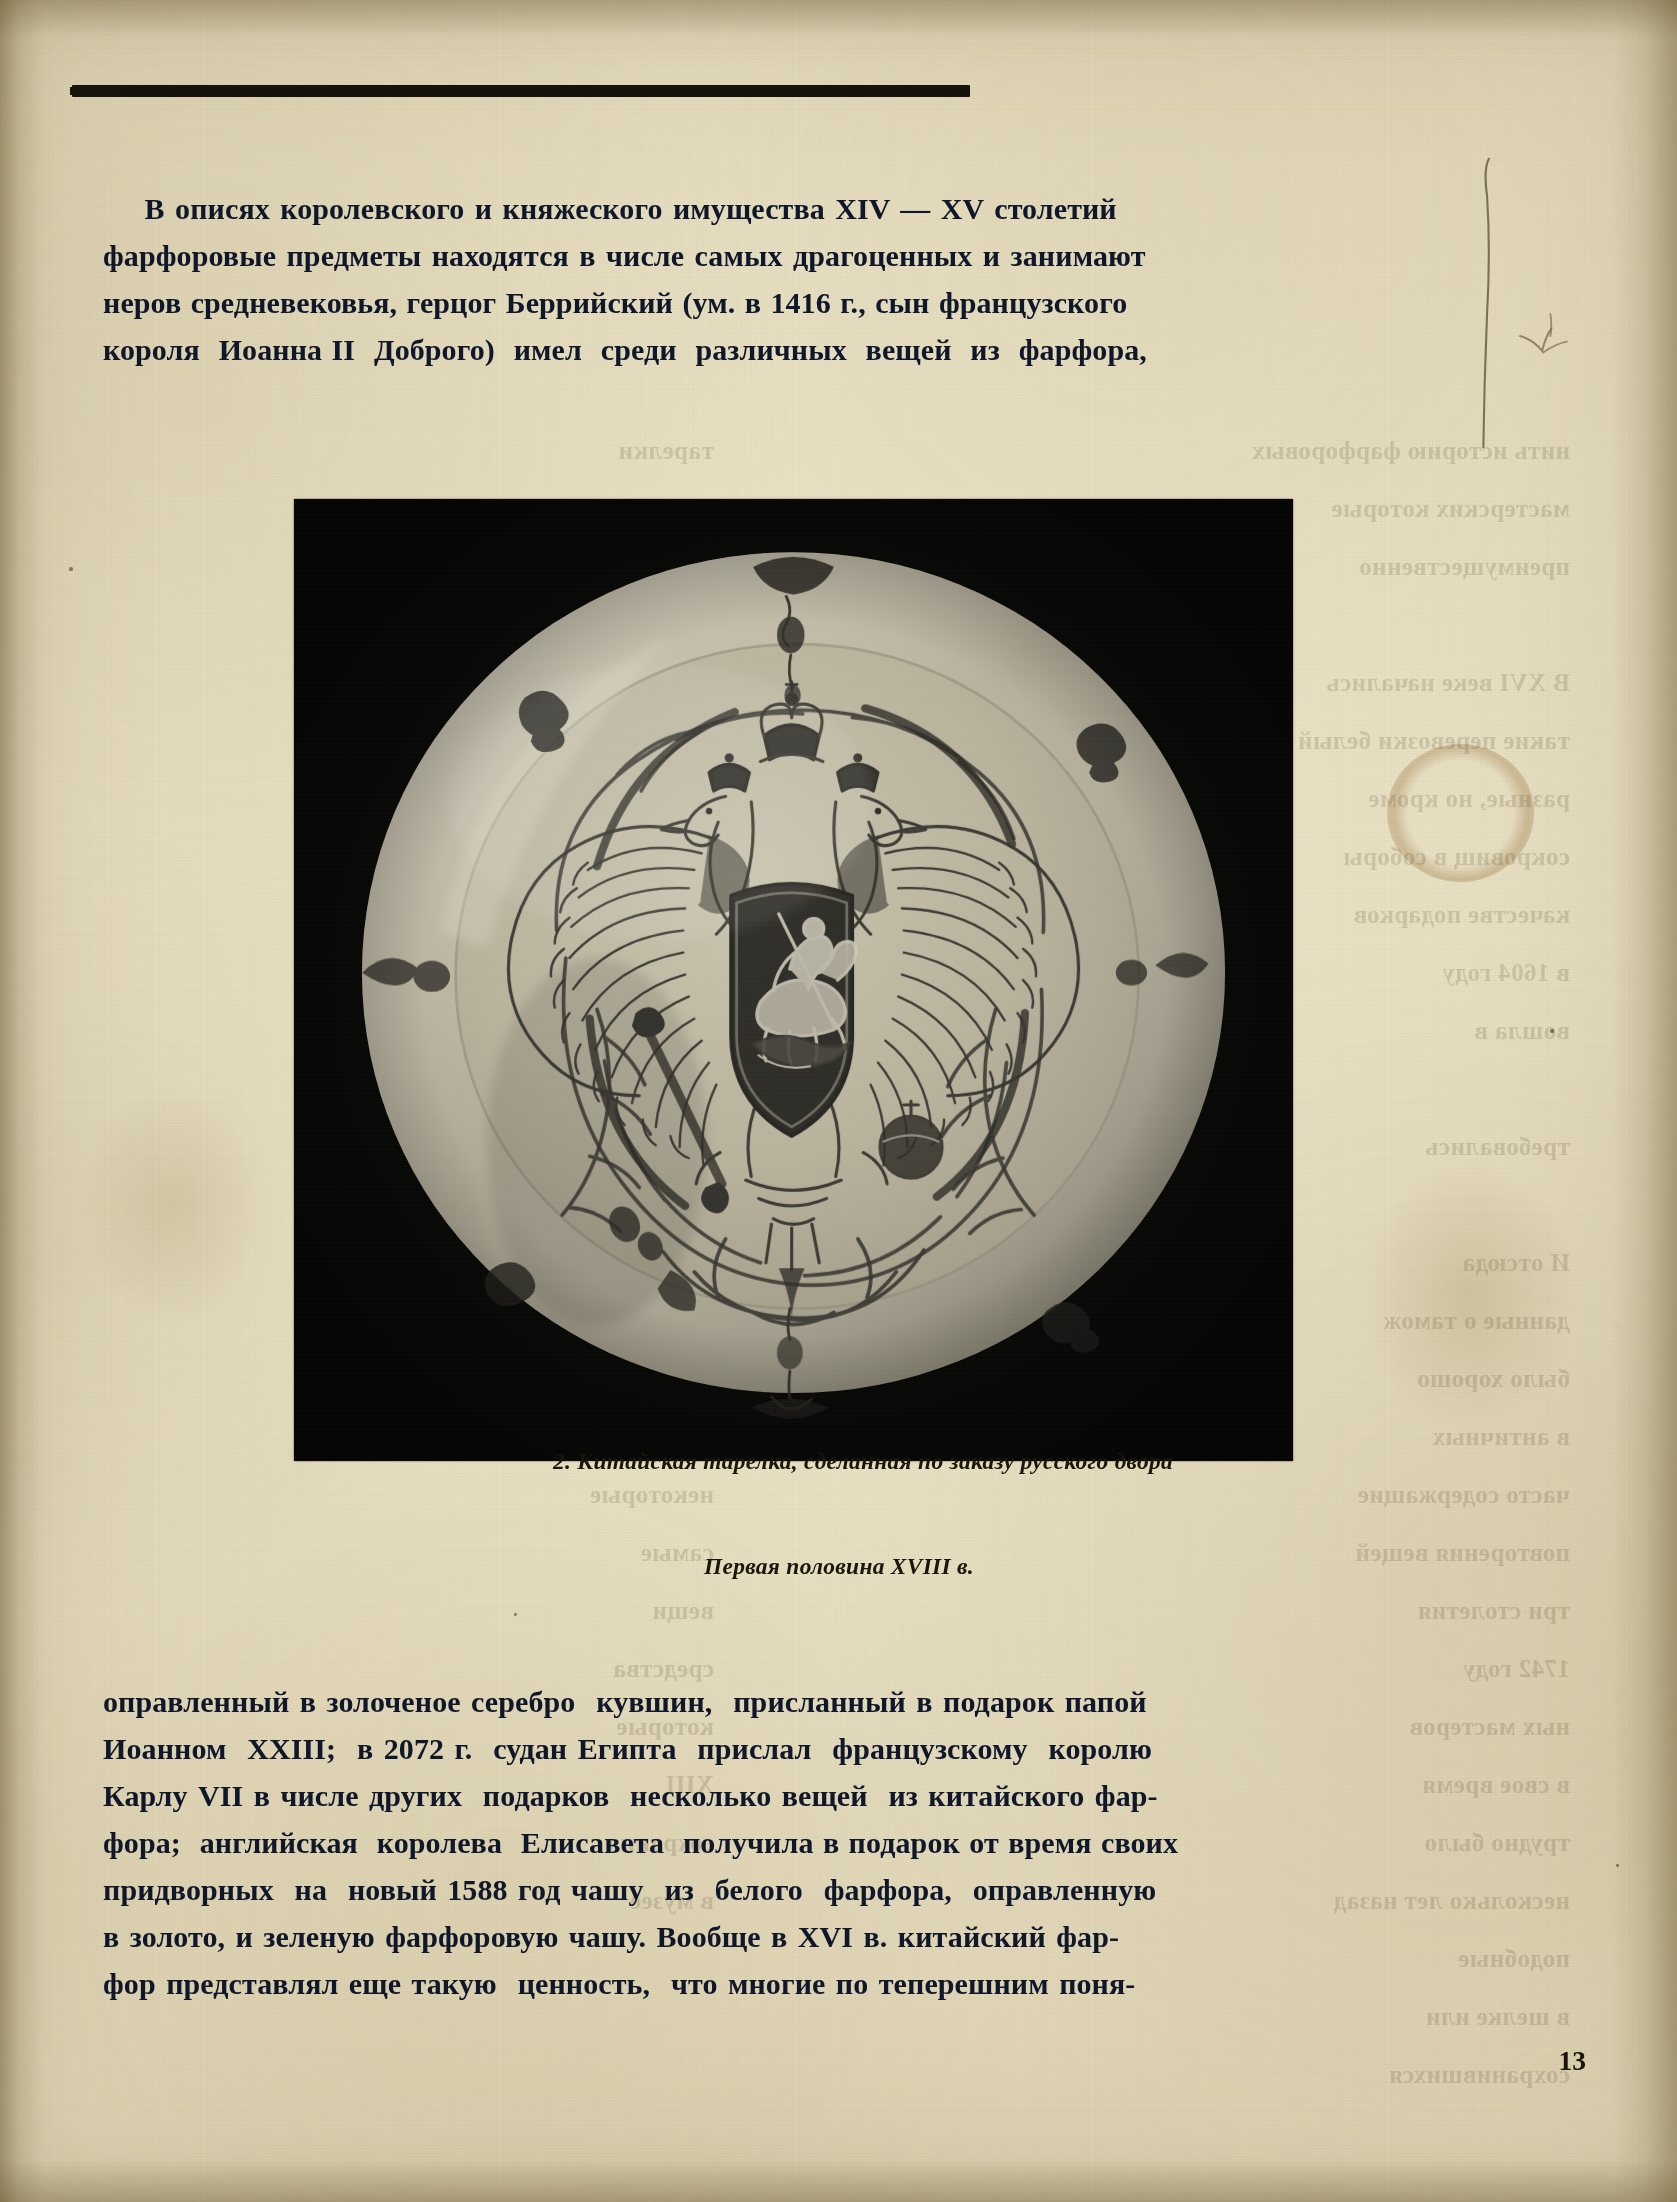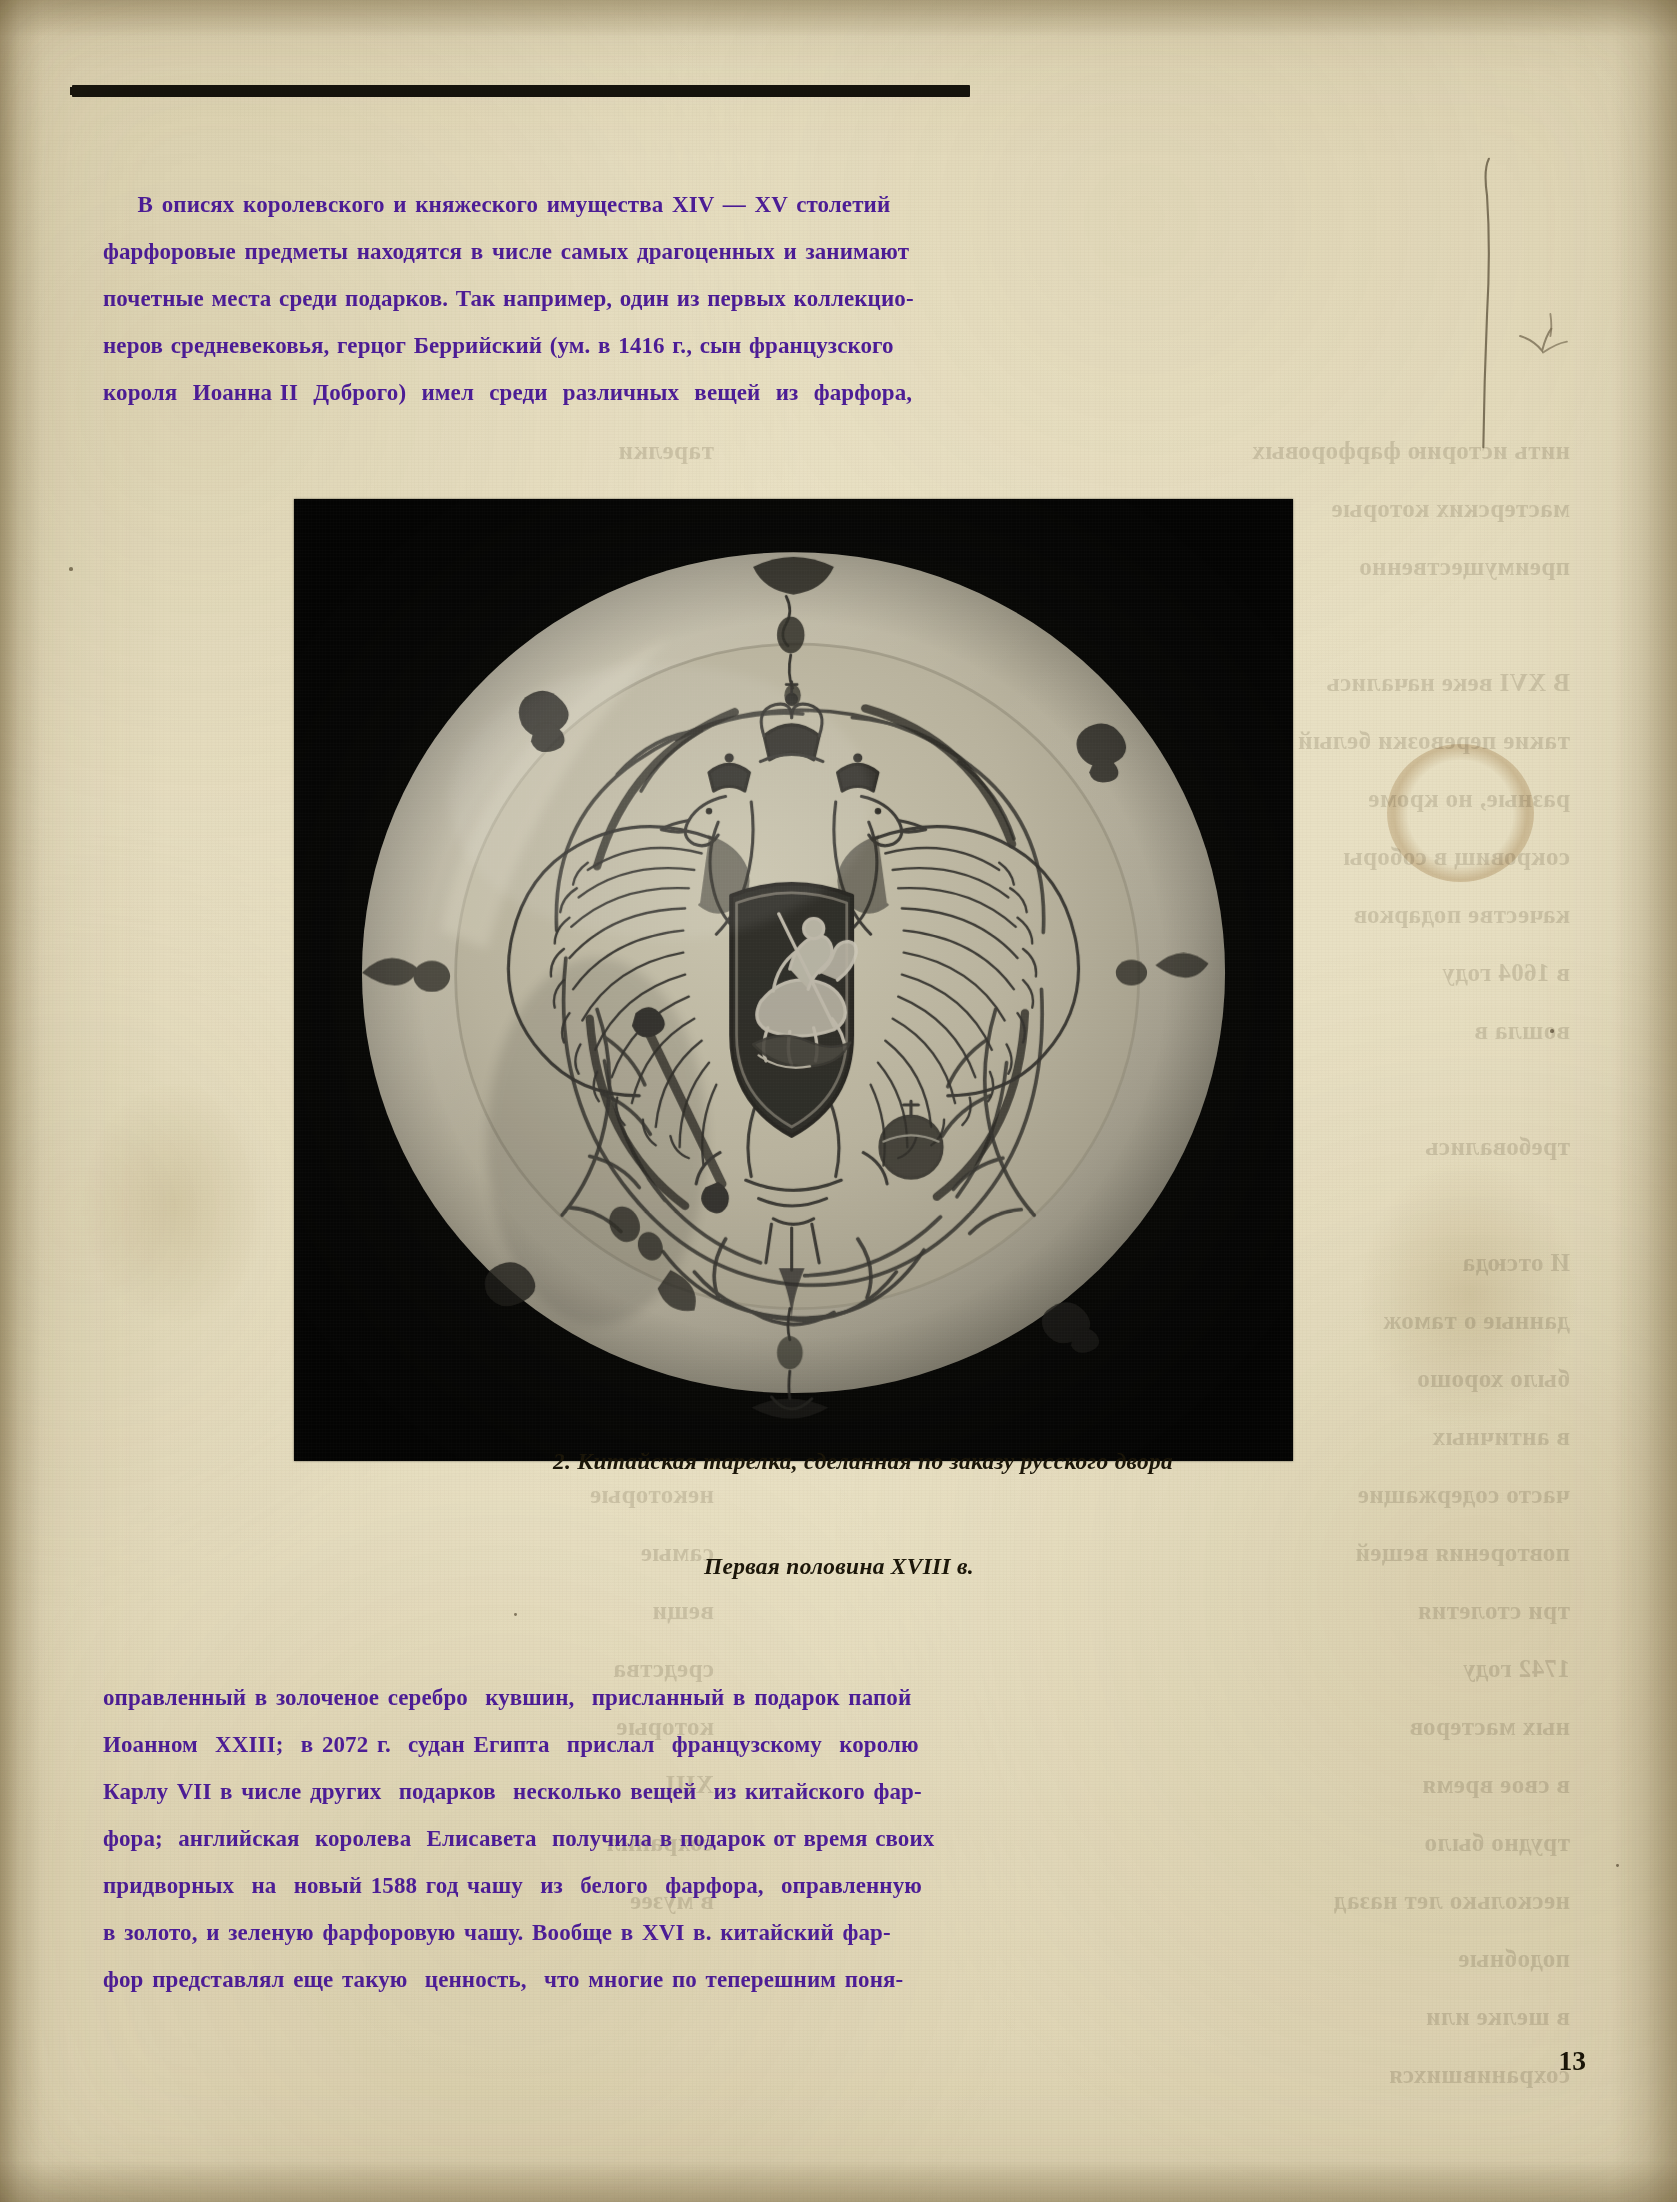"В описях королевского и княжеского" .para { color: #4c1d95 -> #0f172a; font-size: 23px -> 30px }
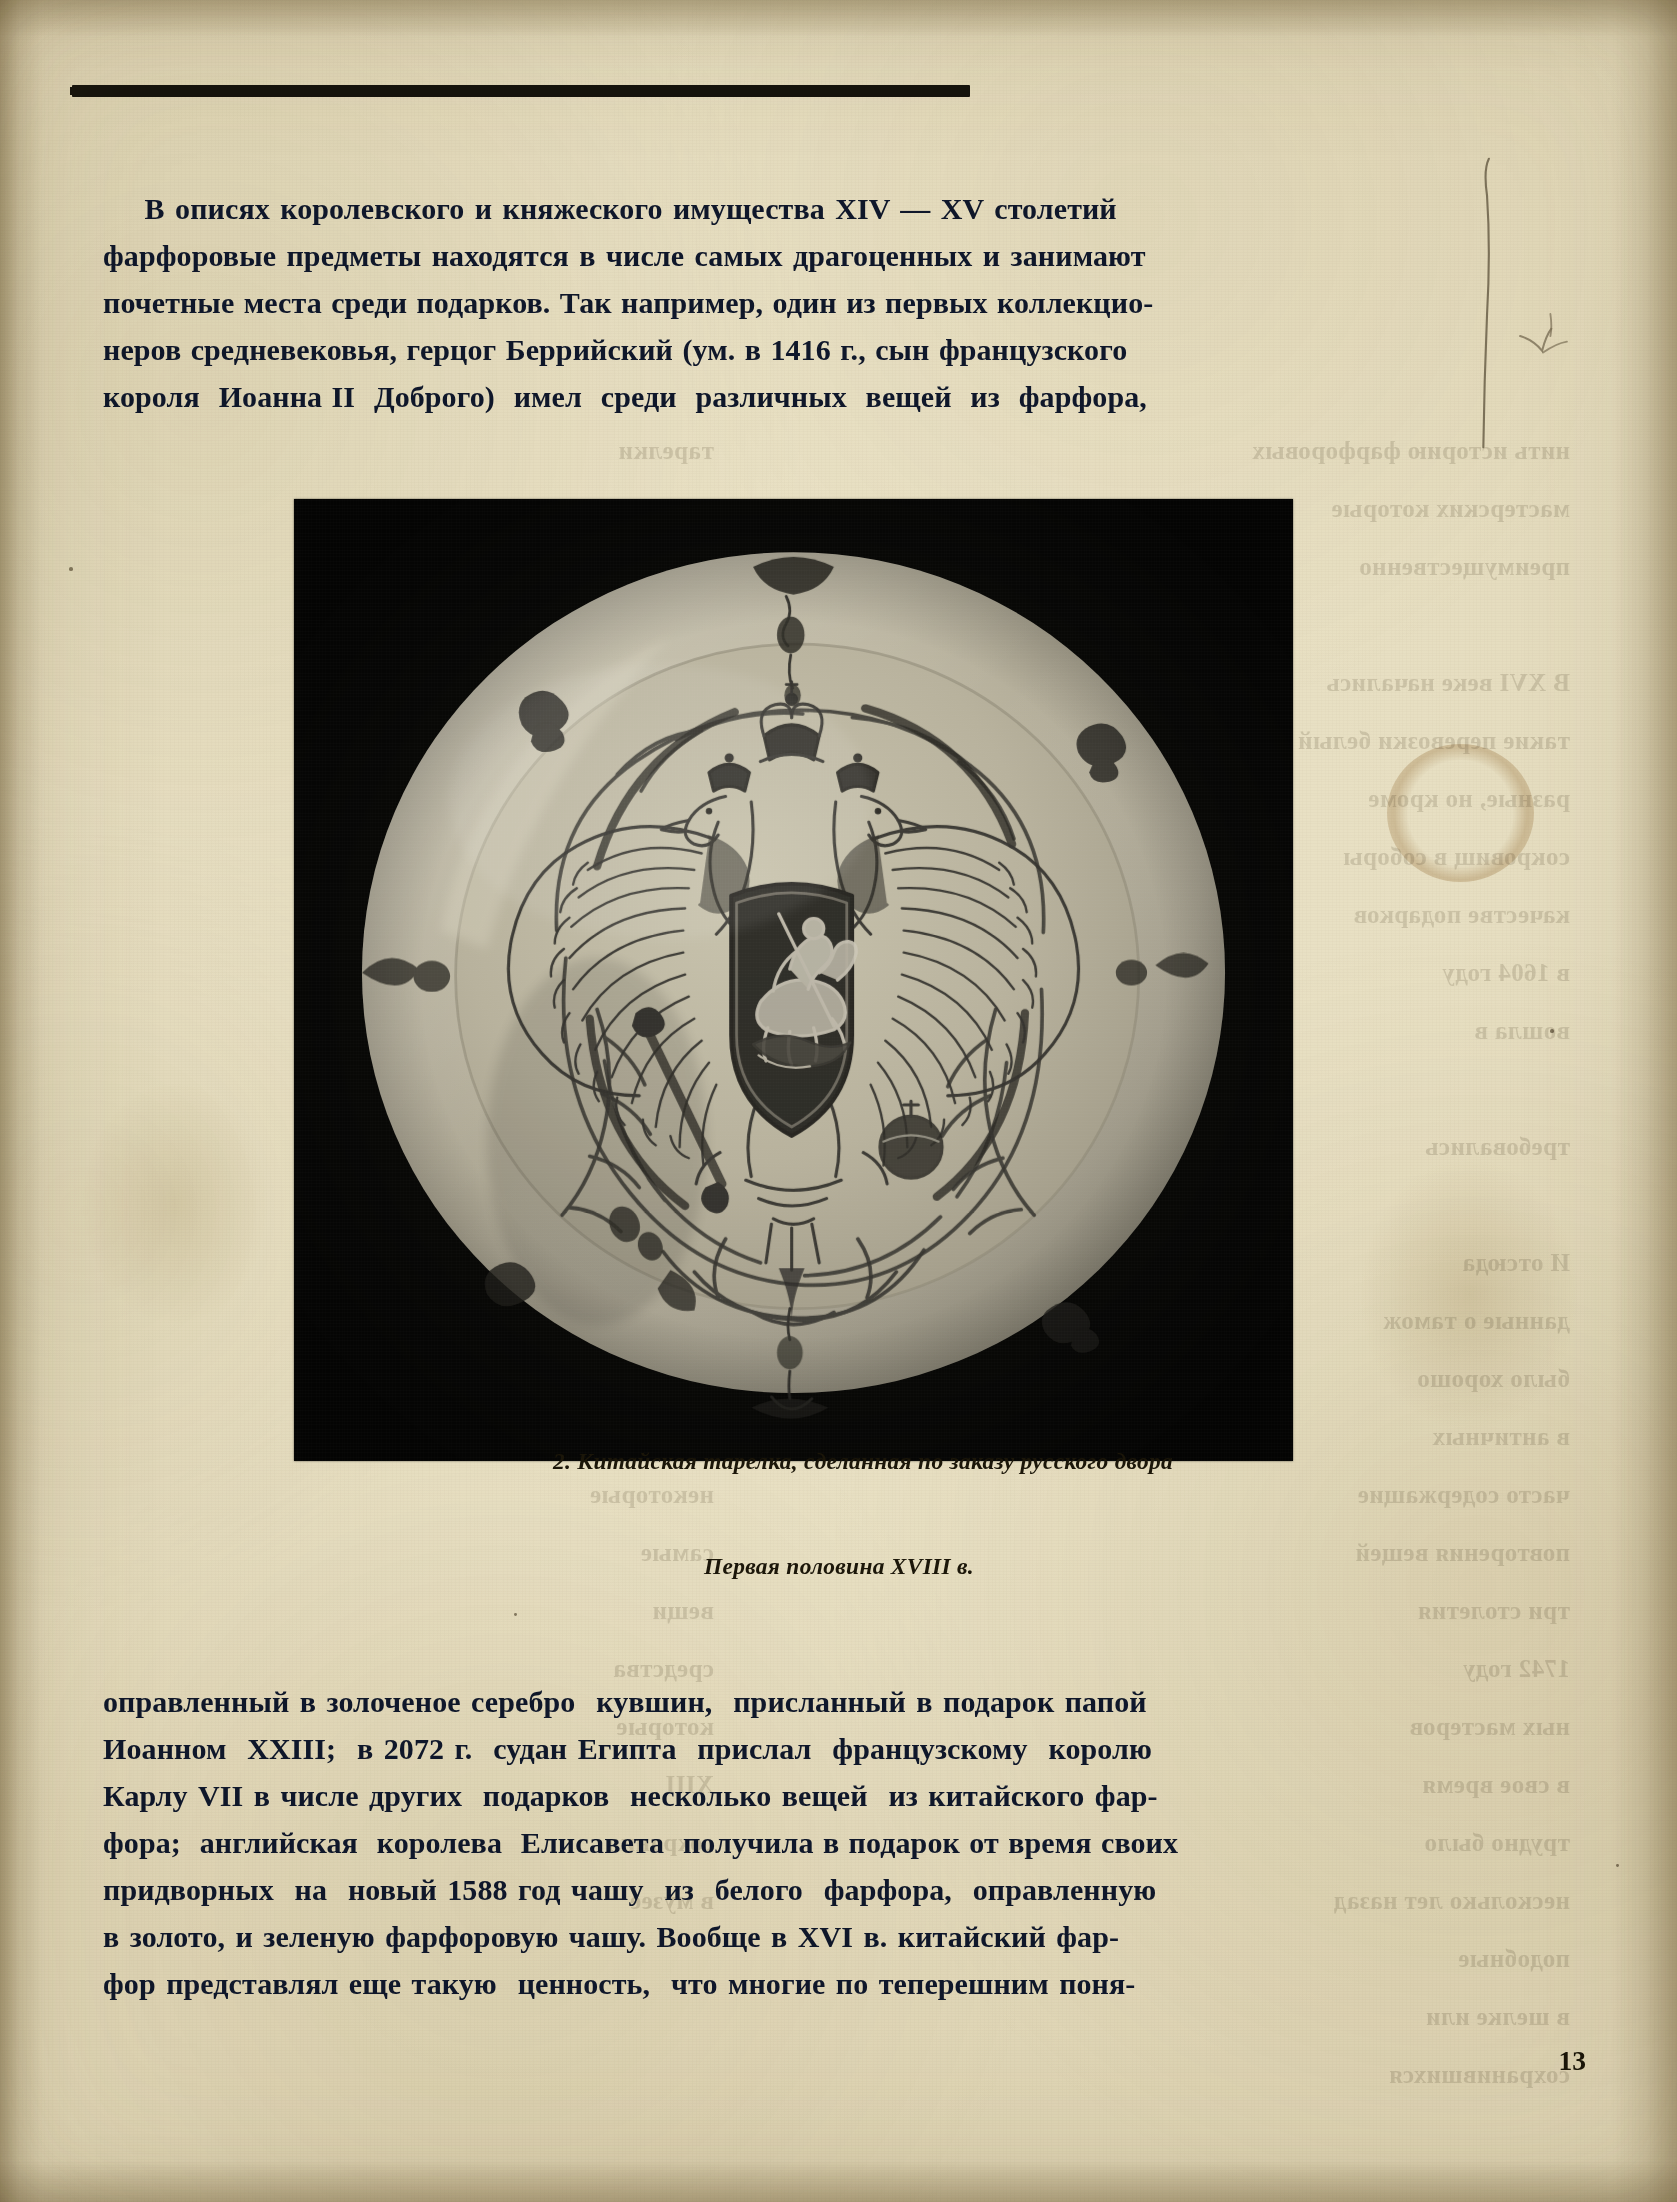"почетные места среди подарков. Так" span.ln { html: <span>почетные места среди подарков. Так например, один из первых коллекцио-</span> -> none }
